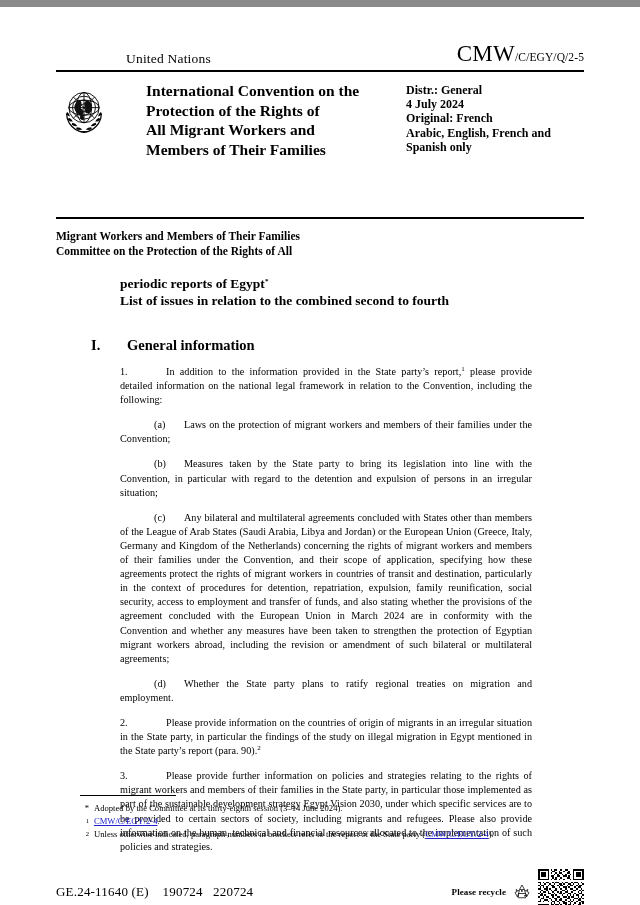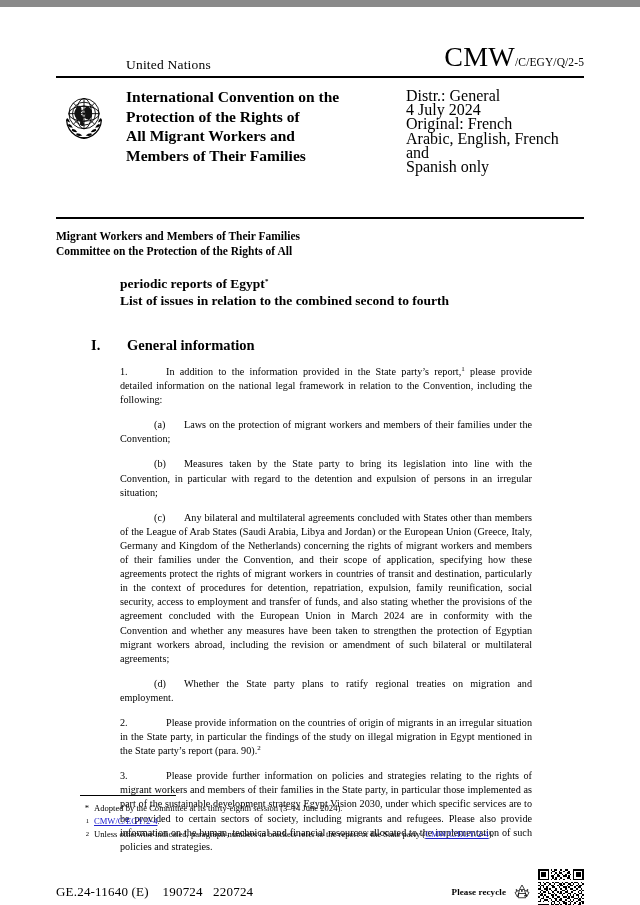"CMW" .doc-symbol .sym-main { font-size: 28px -> 23px }
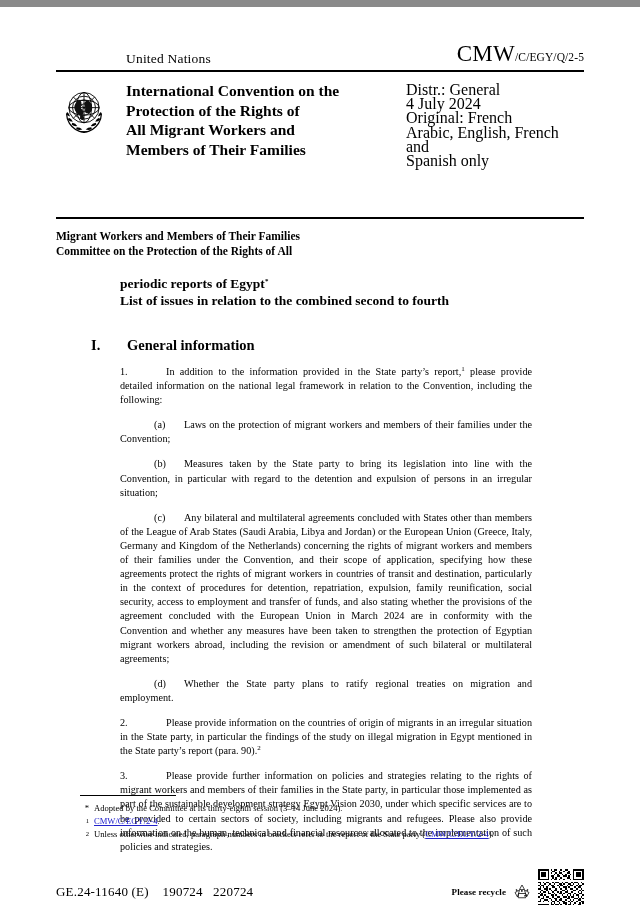"International Convention on the" .masthead-body { gap: none -> 20px }
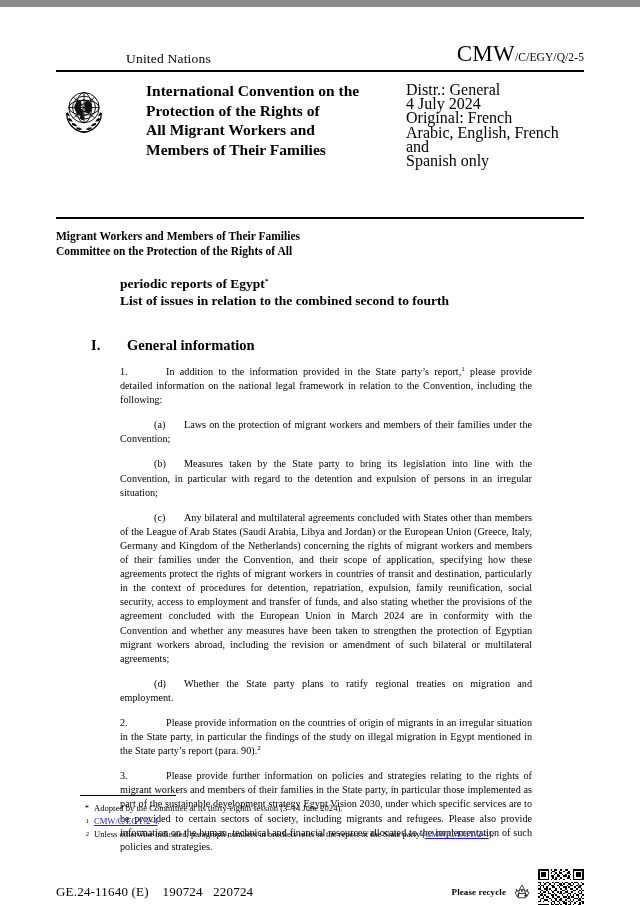"Distr.: General" .distr-cell { font-size: 16px -> 12px; font-weight: none -> bold }
